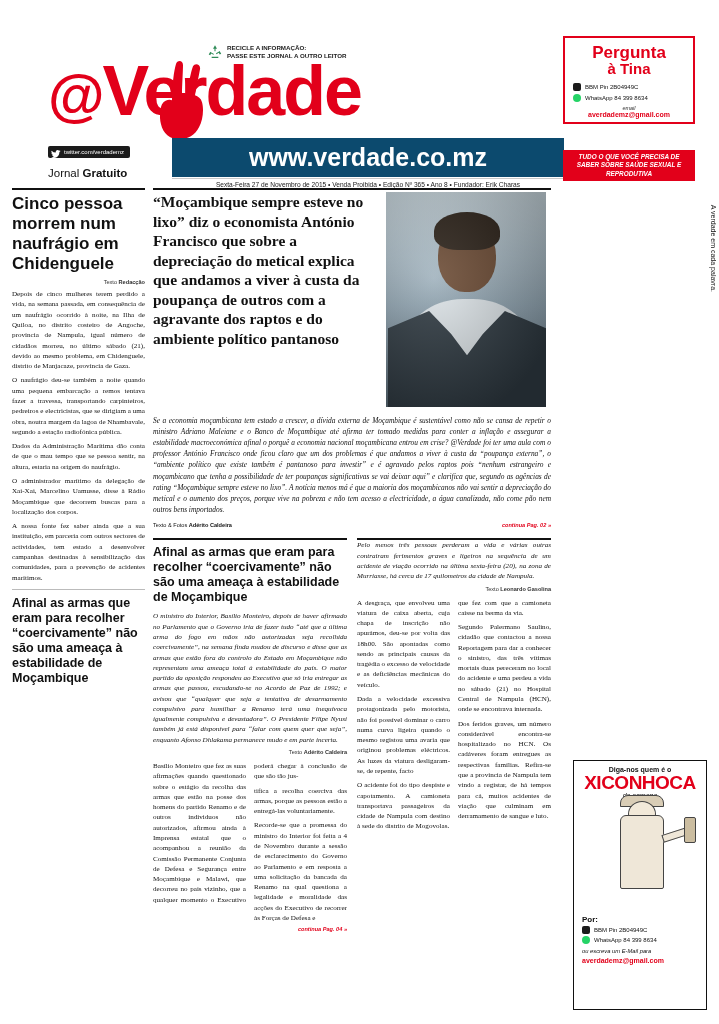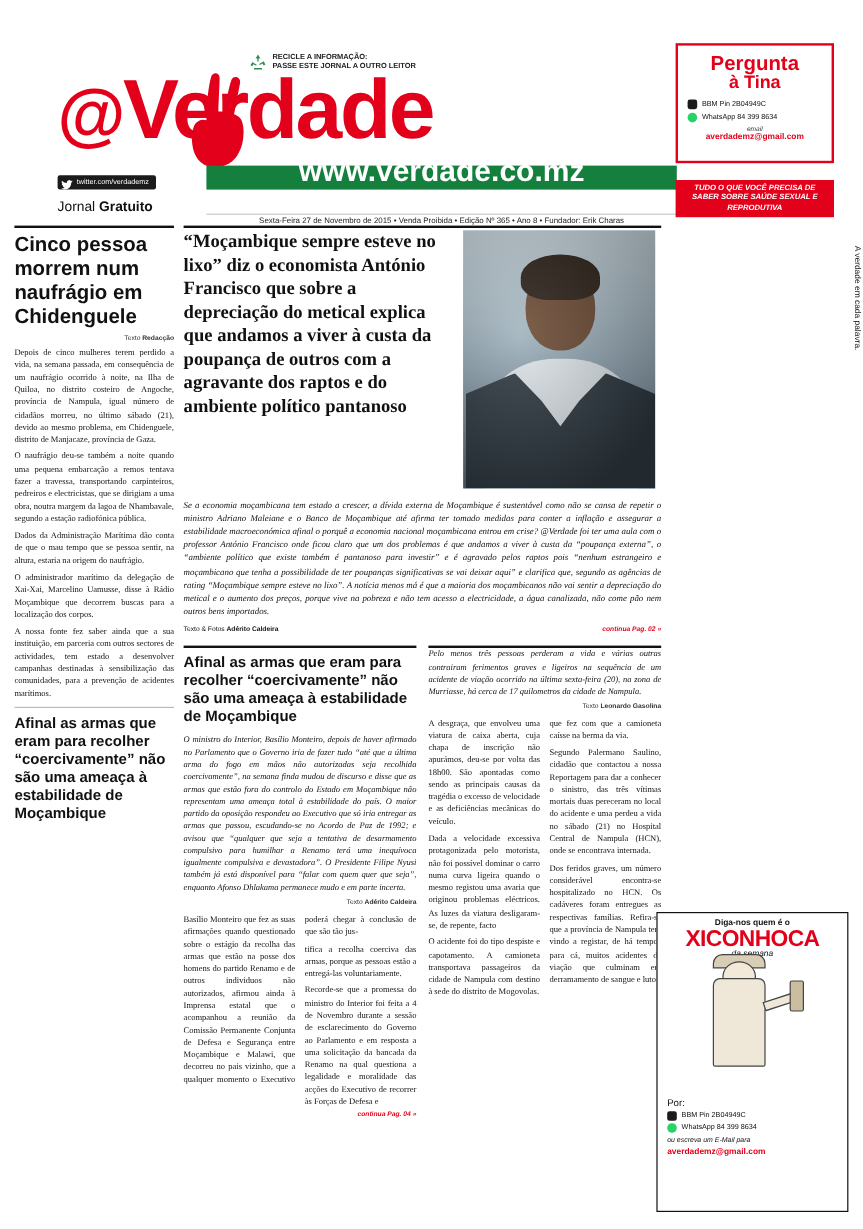"Pergunta" .tina-box { height: 100px -> 88px }
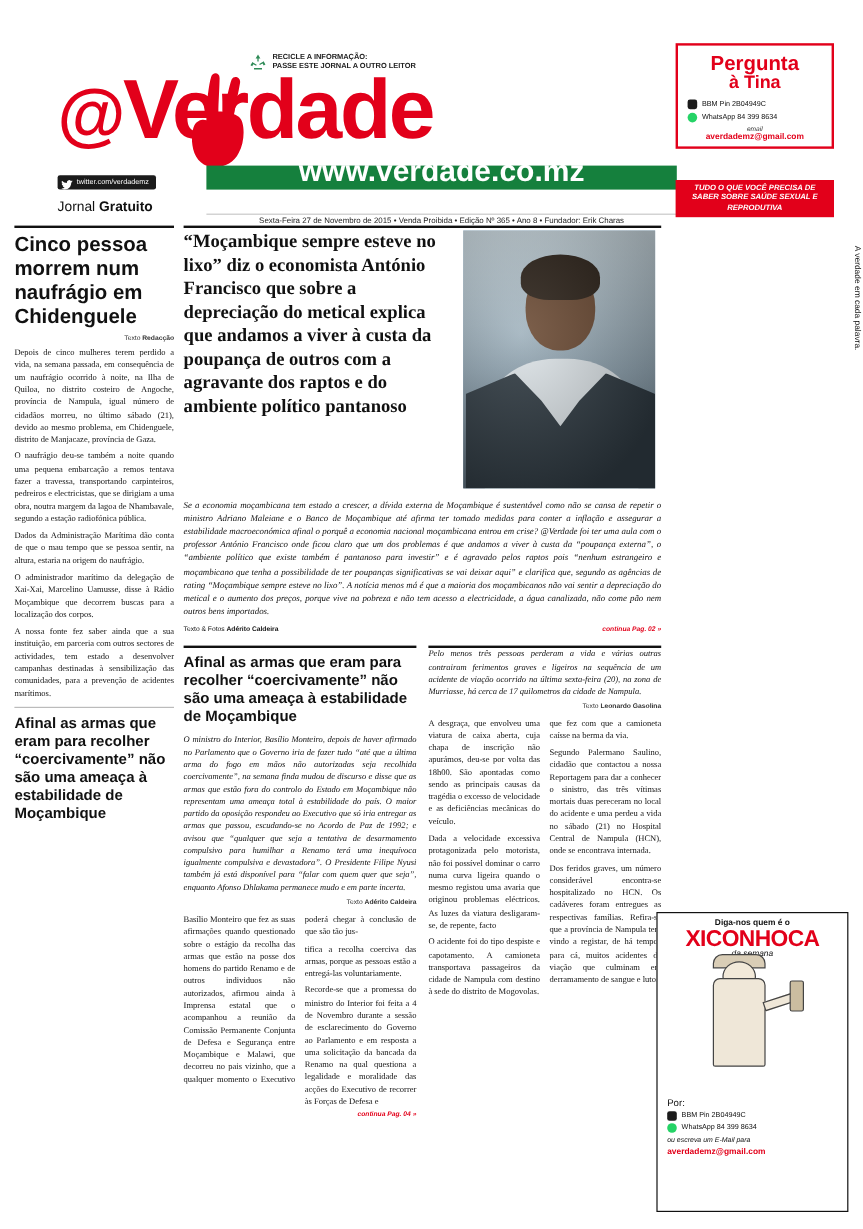"www.verdade.co.mz" .url-bar { align-items: flex-end -> center; background: #15803d -> #0c4a6e; height: 20px -> 39px }
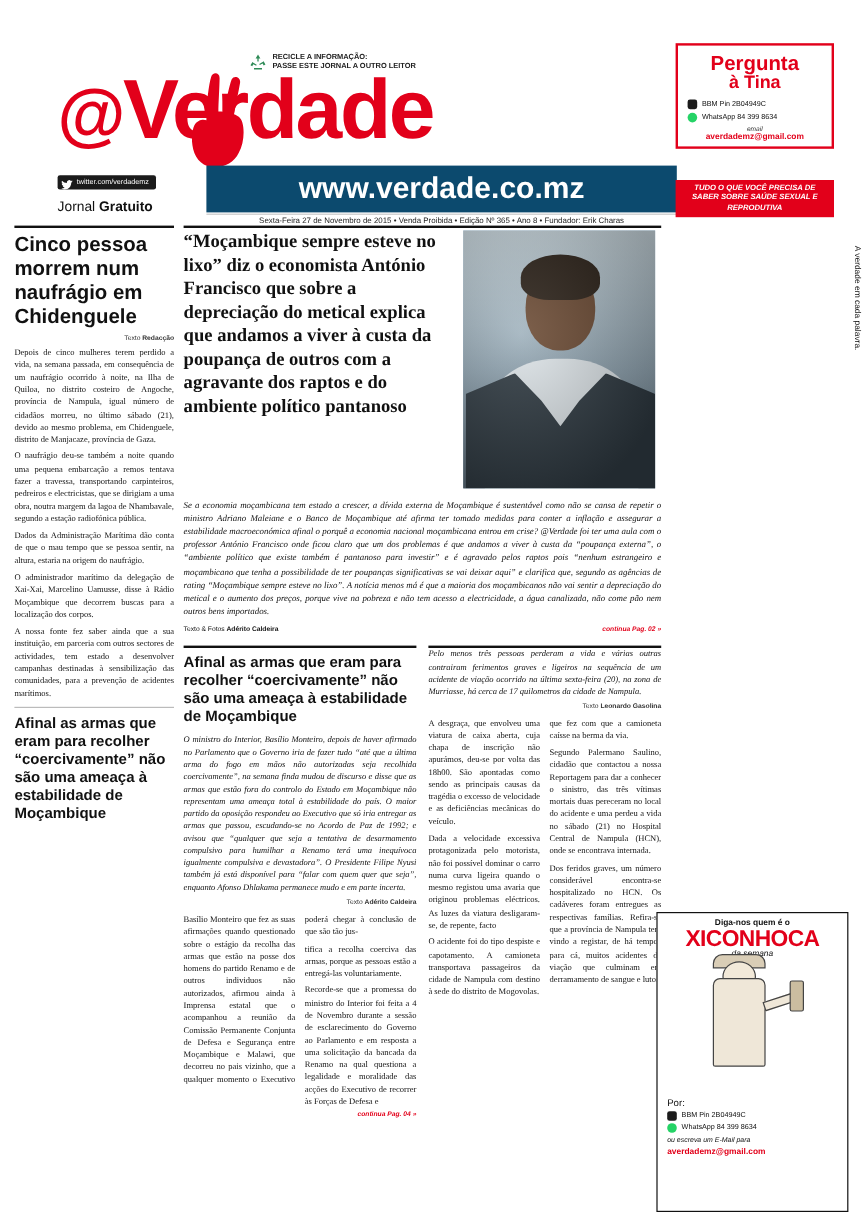"XICONHOCA" .ad-box { width: 160px -> 134px }
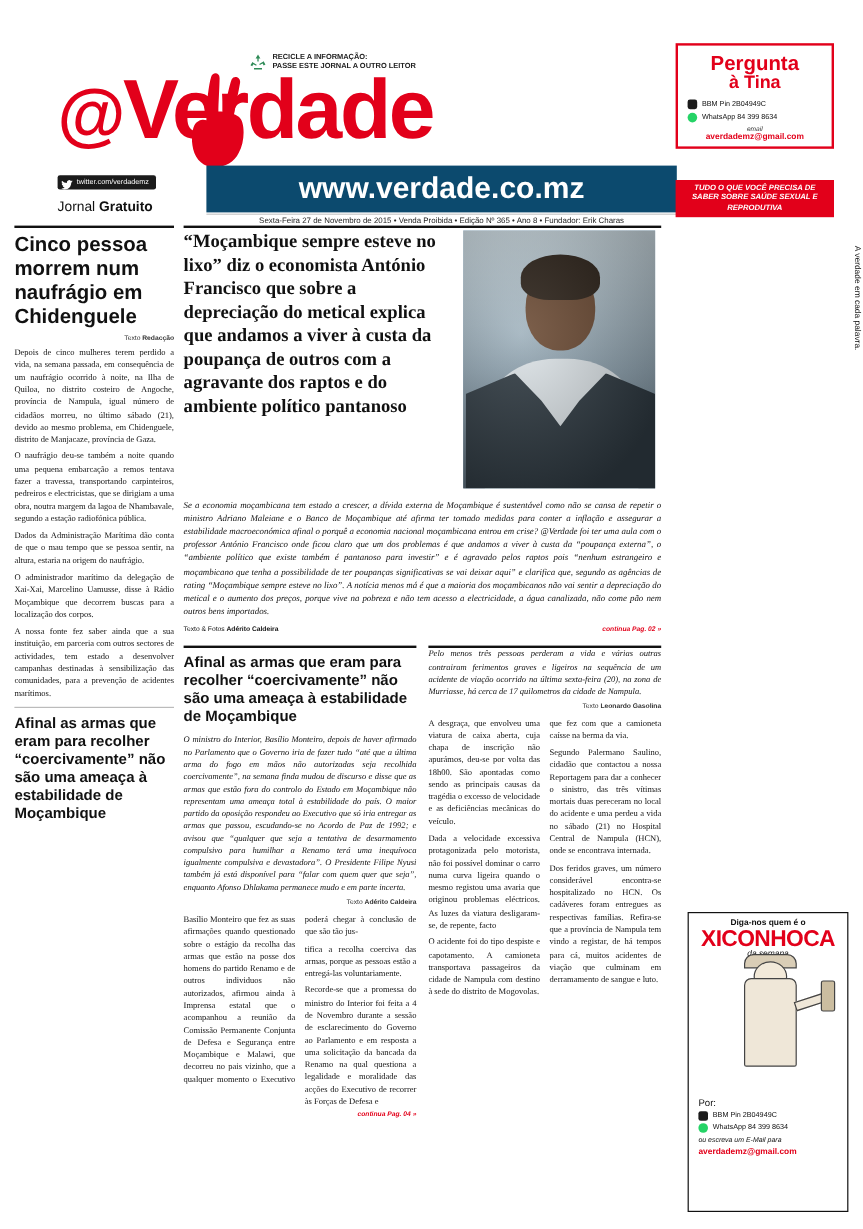"Por:" .ad-por { font-weight: normal -> bold }
